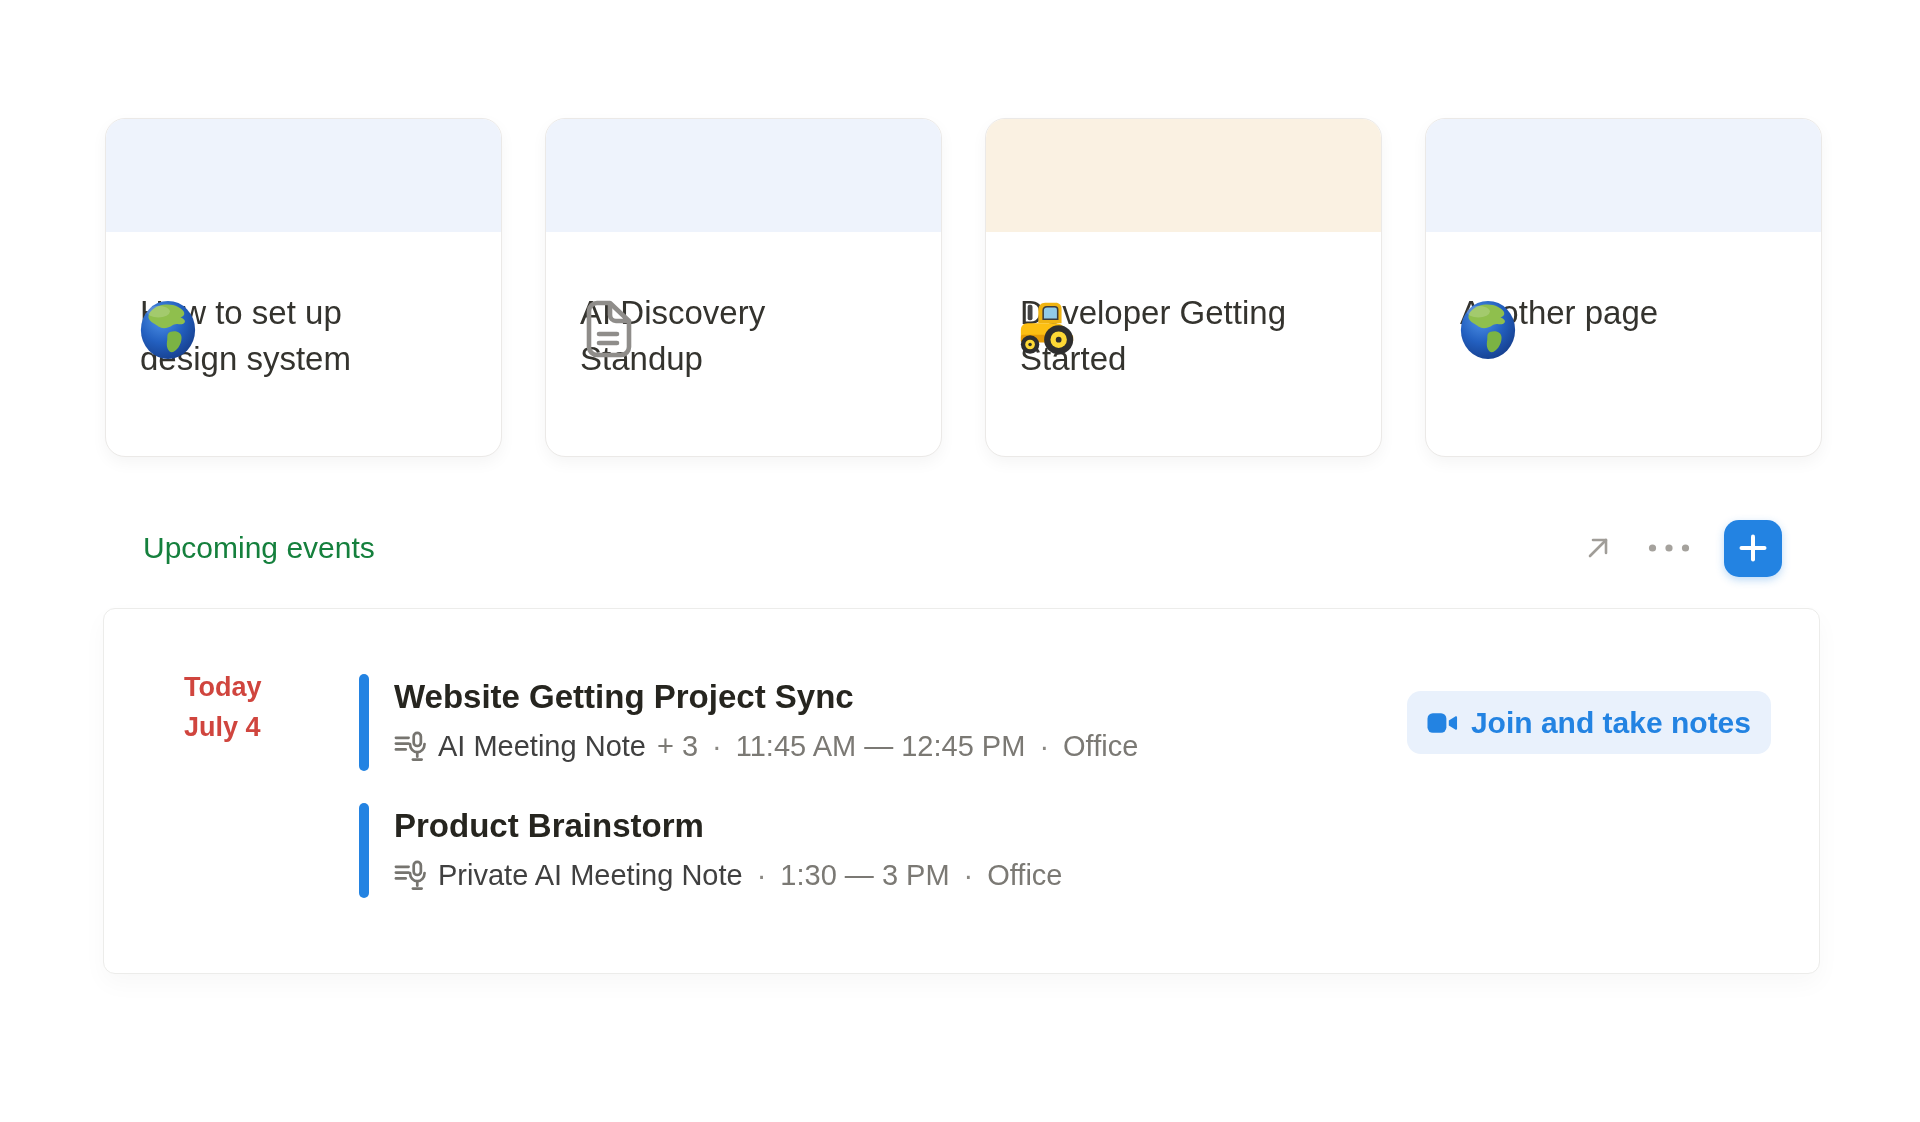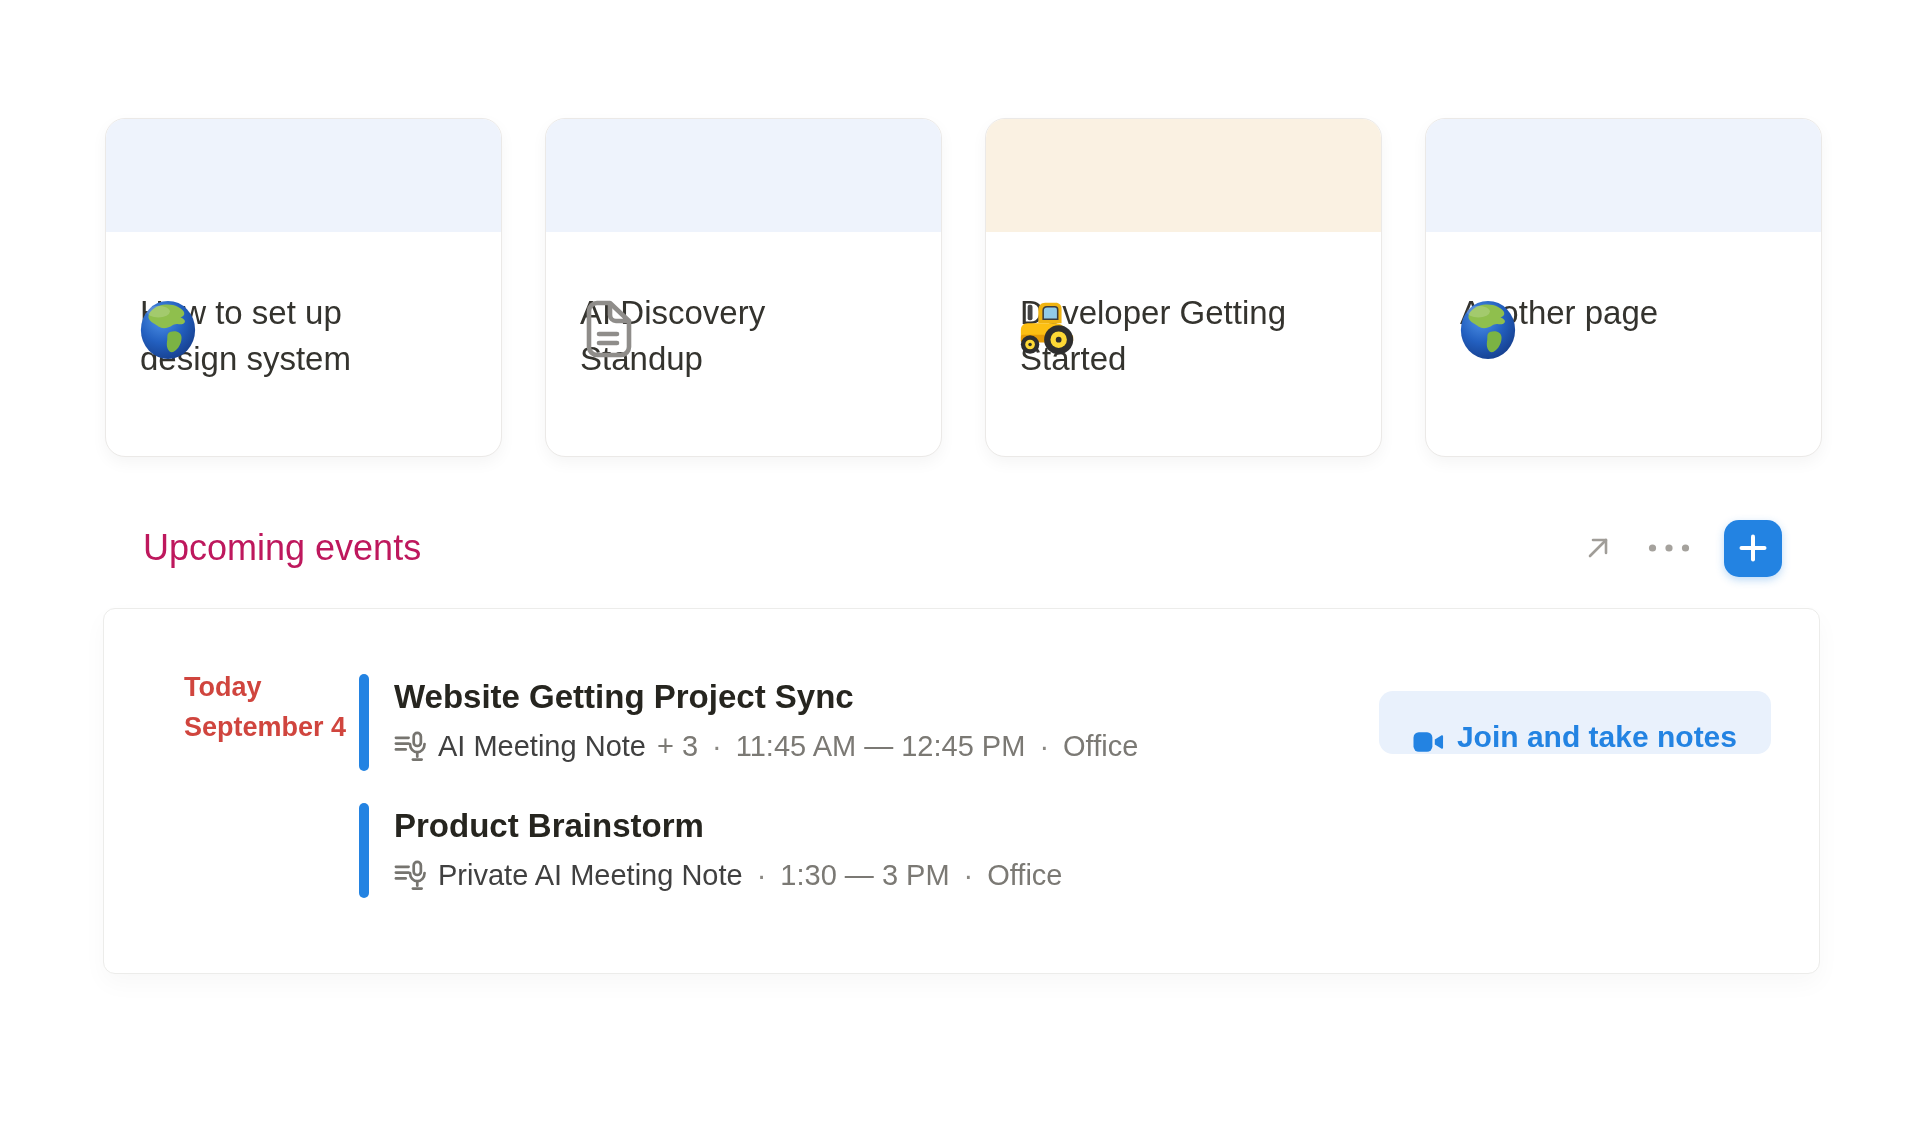"Upcoming events" .section-title { color: #be185d -> #15803d; font-size: 36px -> 30px }
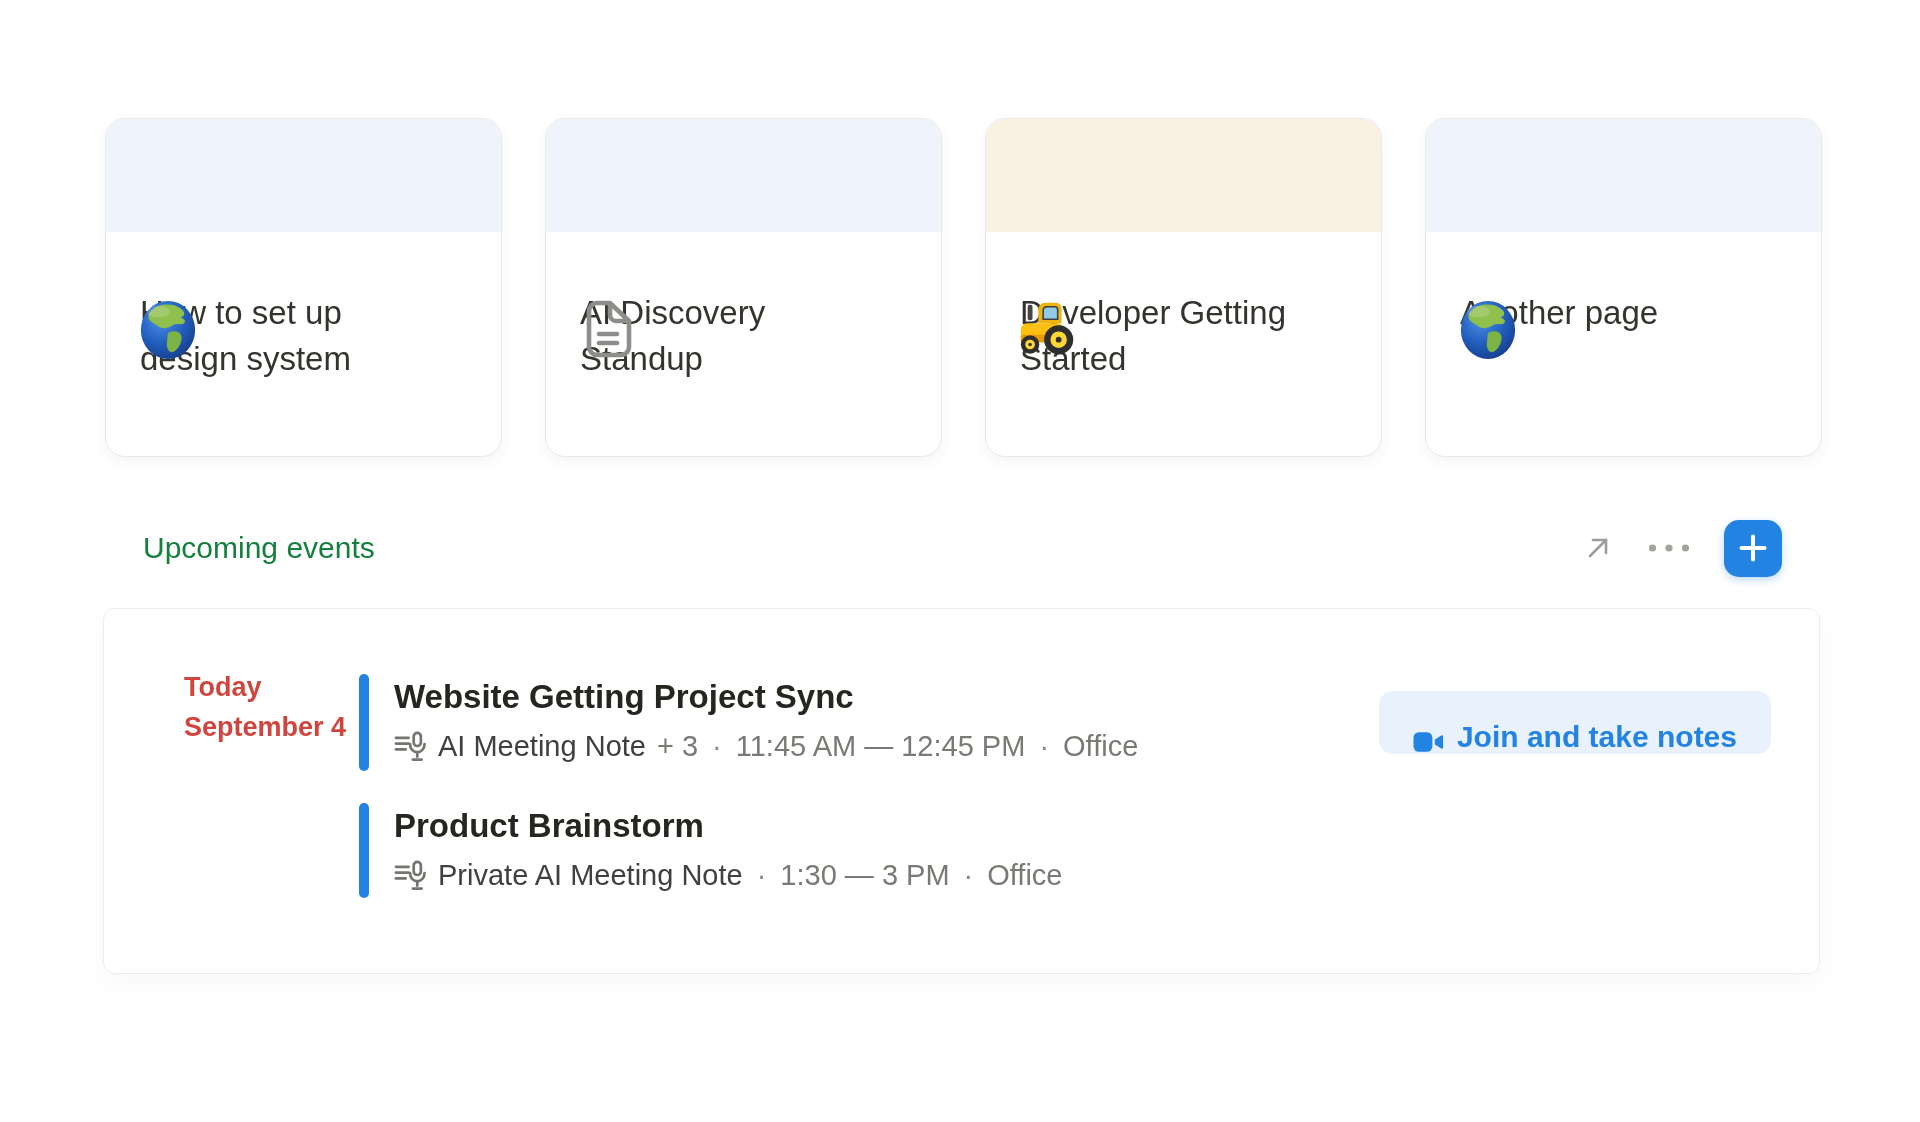"September 4" div.date-line { text: September -> July }
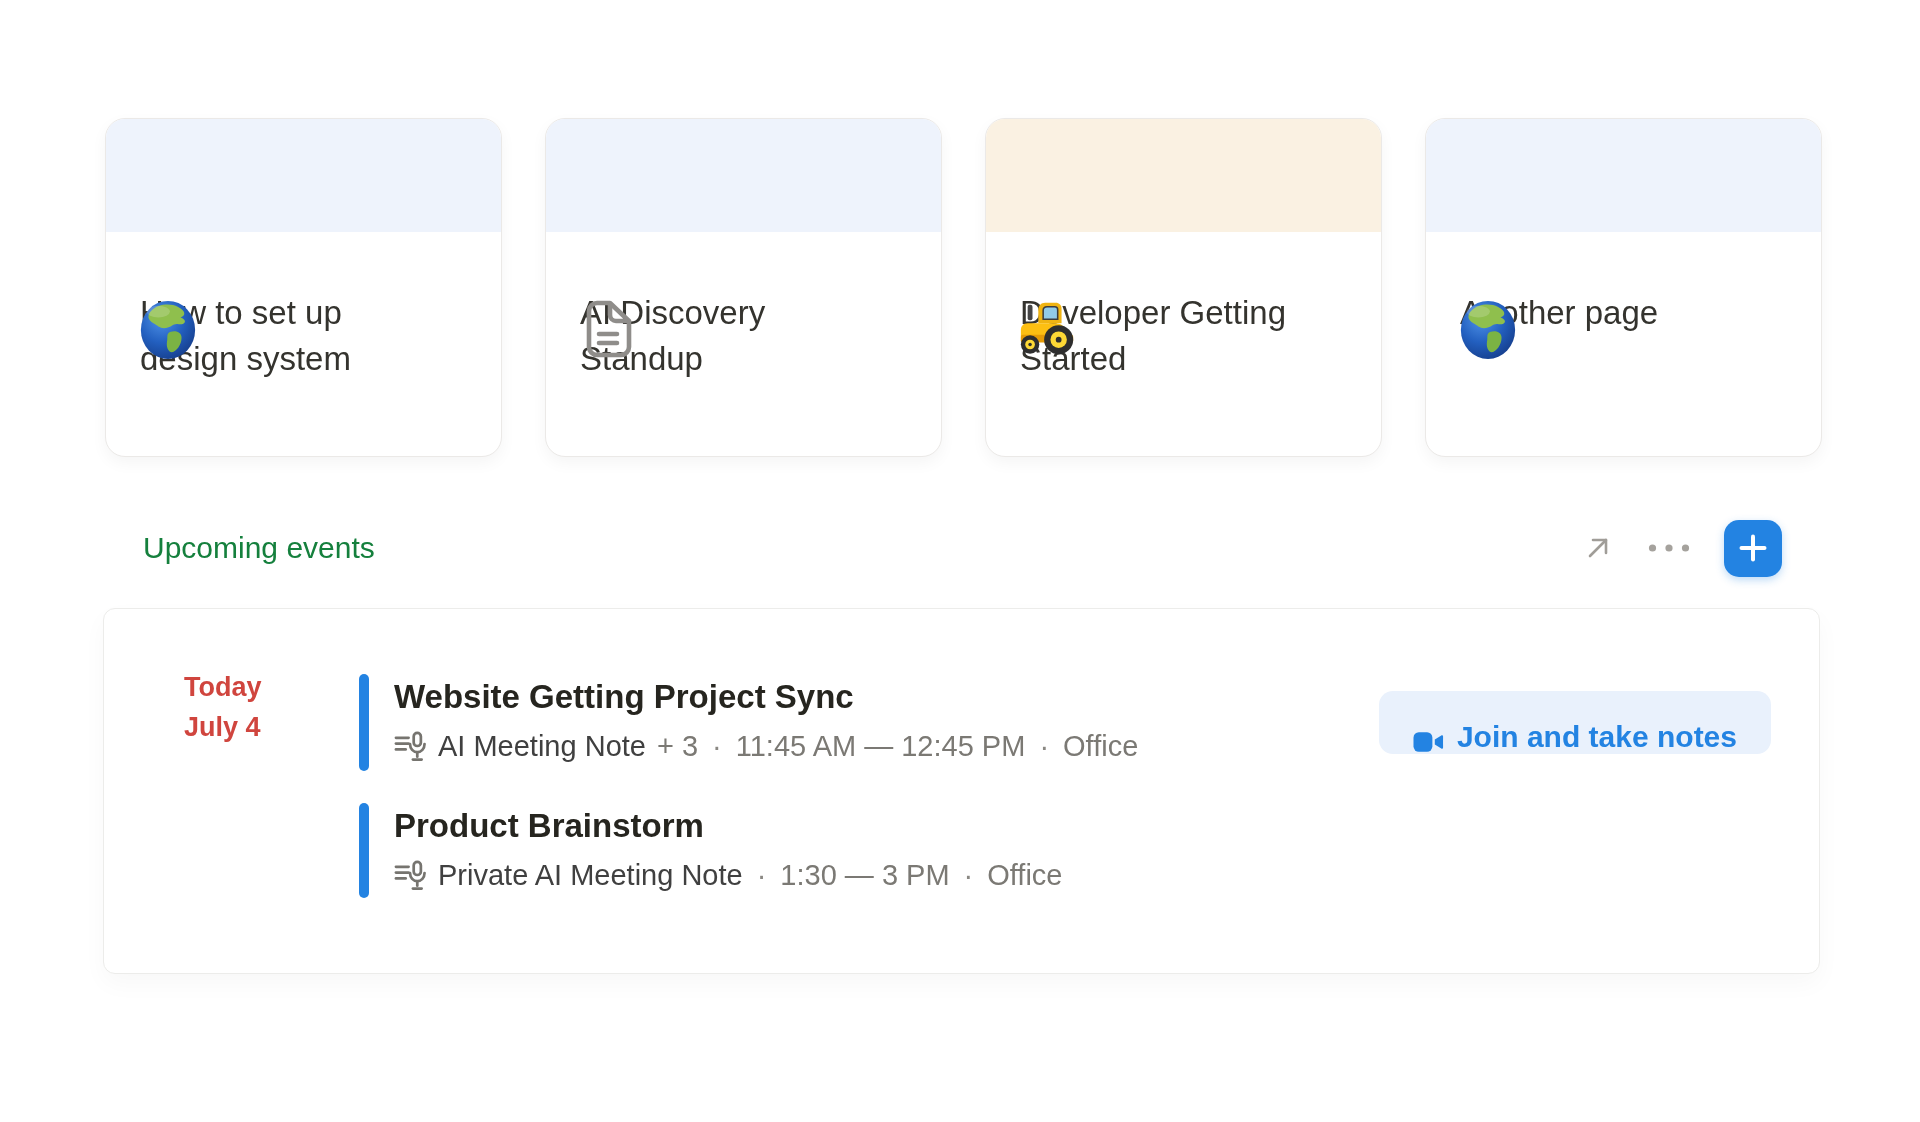"Join and take notes" .join-btn { align-items: flex-end -> center; padding: 0 34px -> 0 20px }
